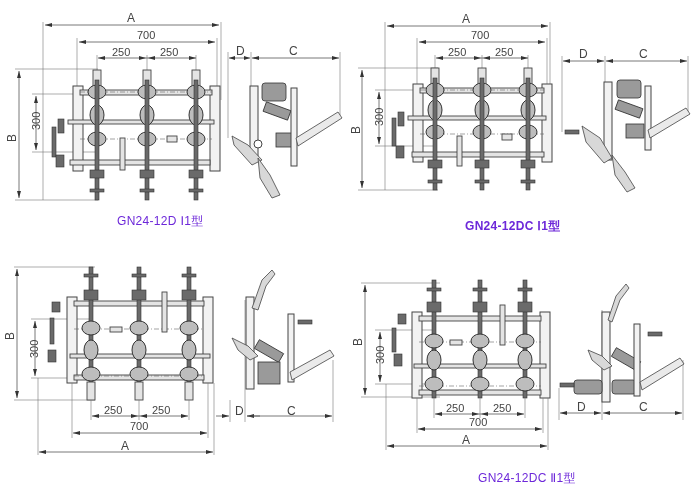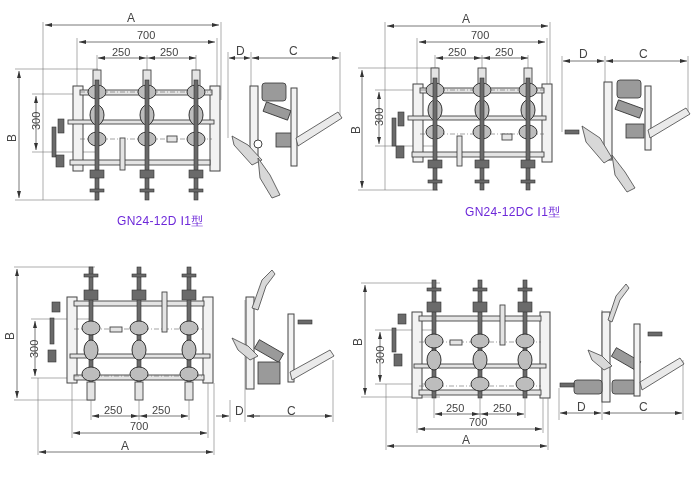"GN24-12DC Ⅰ1型" div.caption { font-weight: none -> bold; top: 204px -> 218px }
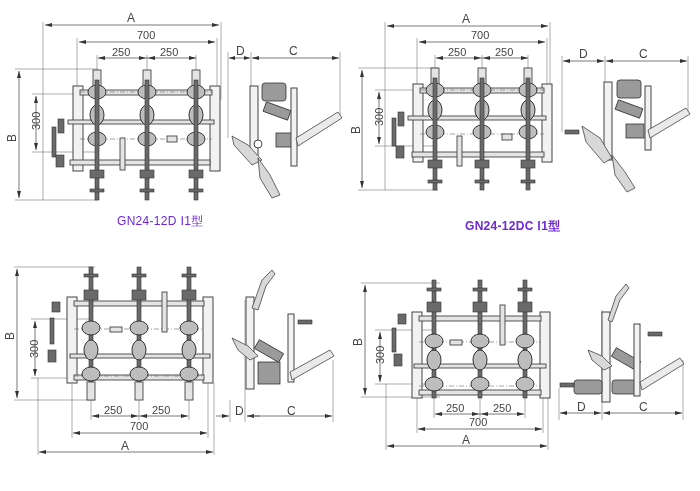"GN24-12DC Ⅱ1型" div.caption { html: none -> <div>GN24-12DC Ⅱ1型</div> }
